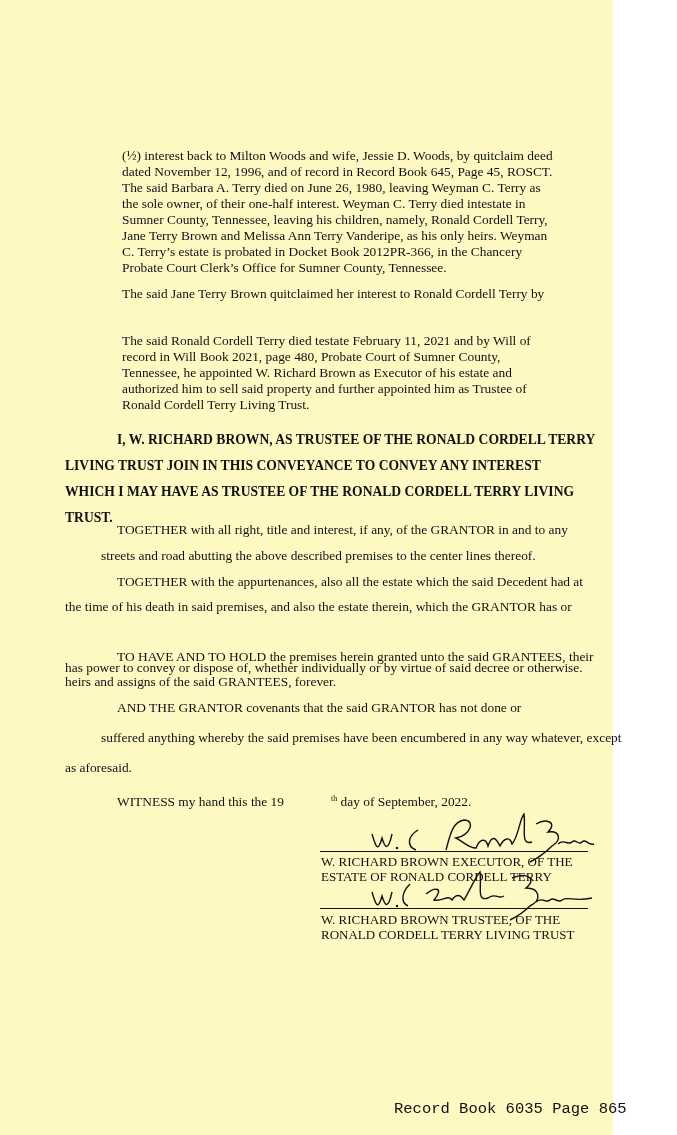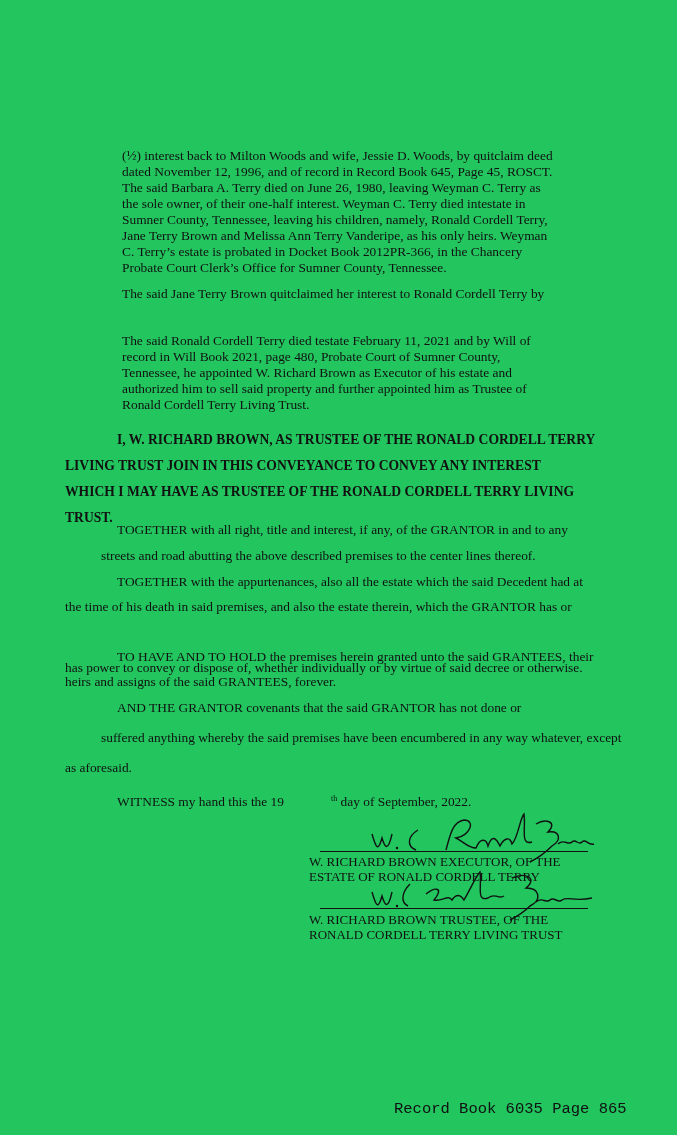"(½) interest back to Milton" .page { background: #22c55e -> #fef9c3; width: 677px -> 613px }
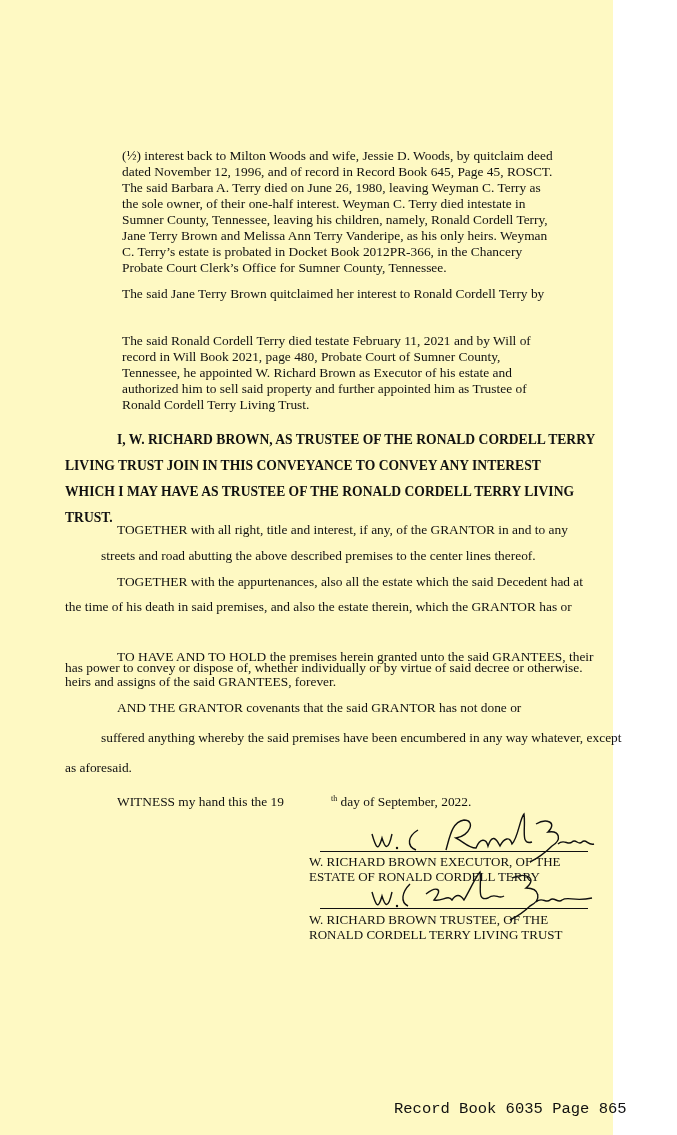"W. RICHARD BROWN EXECUTOR, OF" .sig-text { left: 309px -> 321px }
